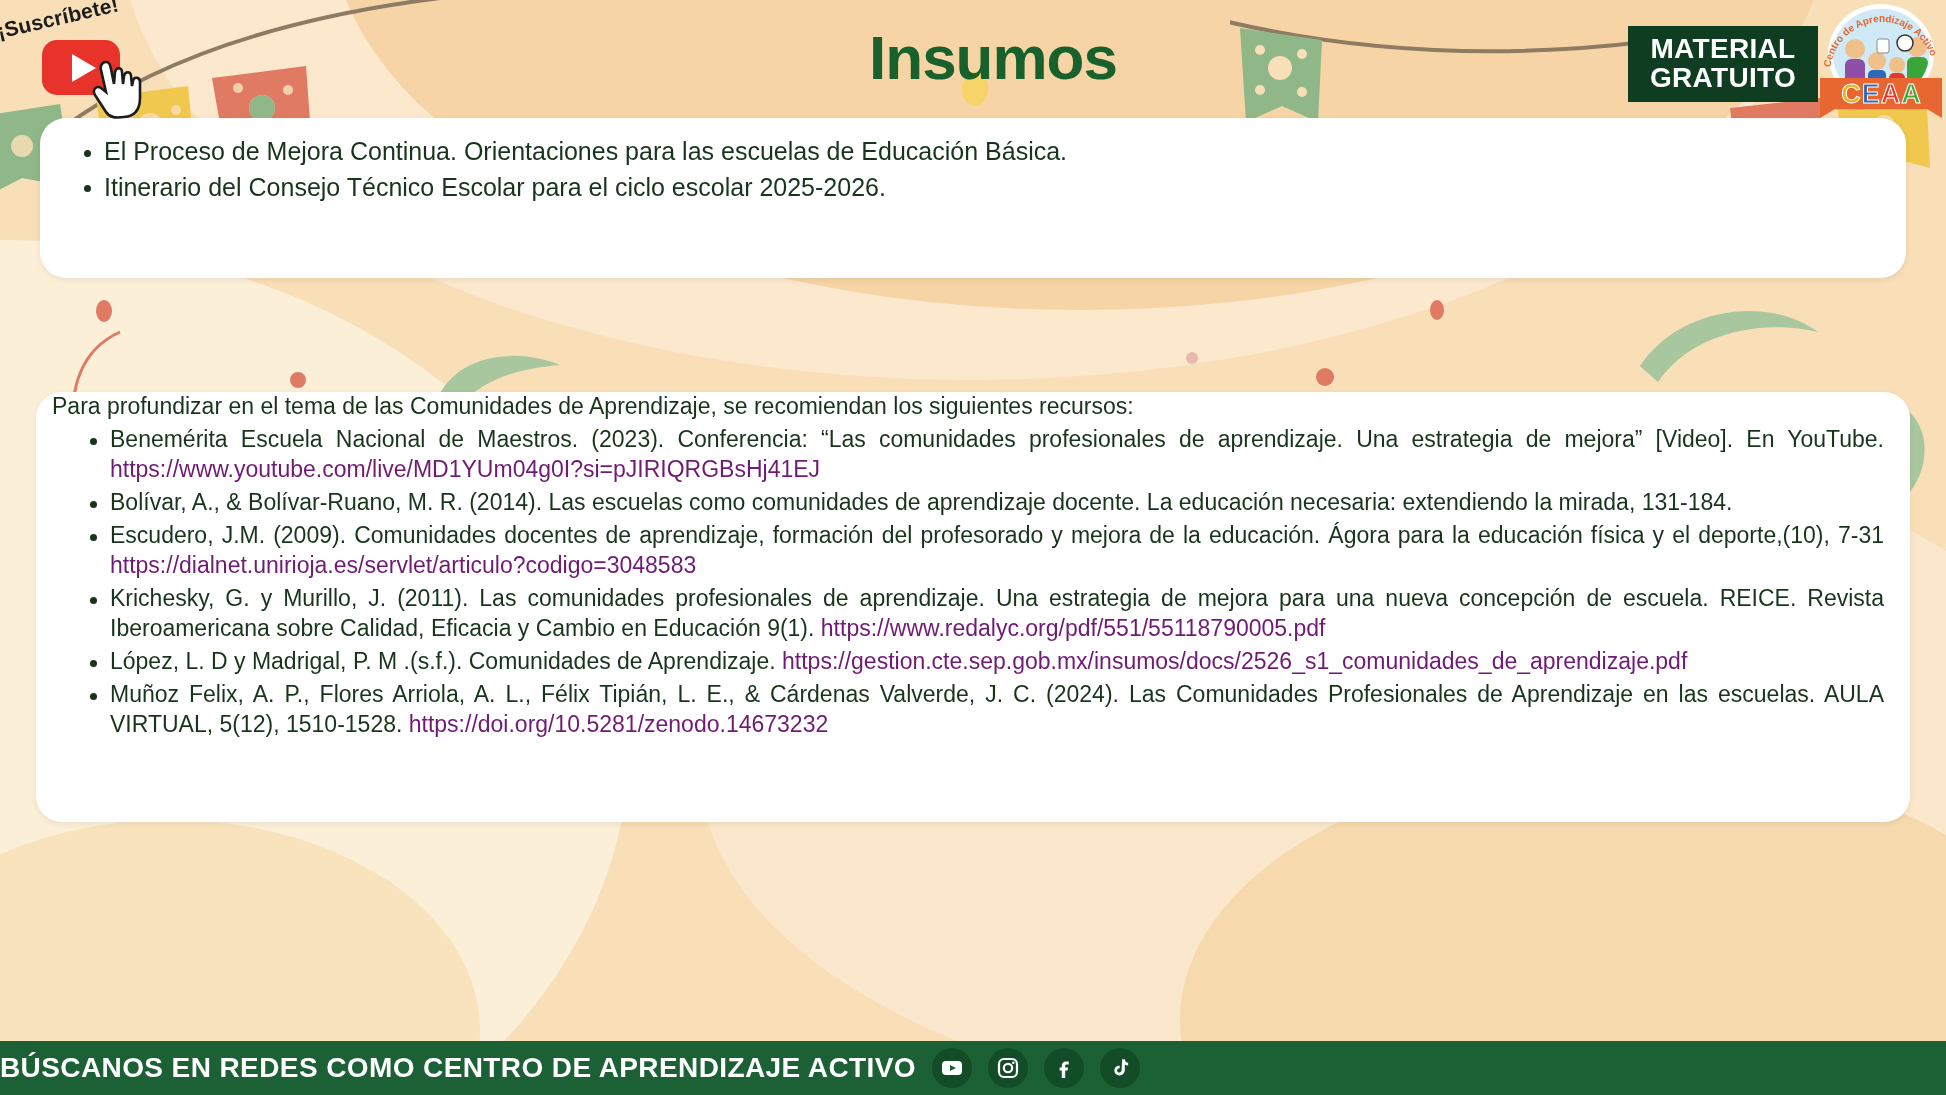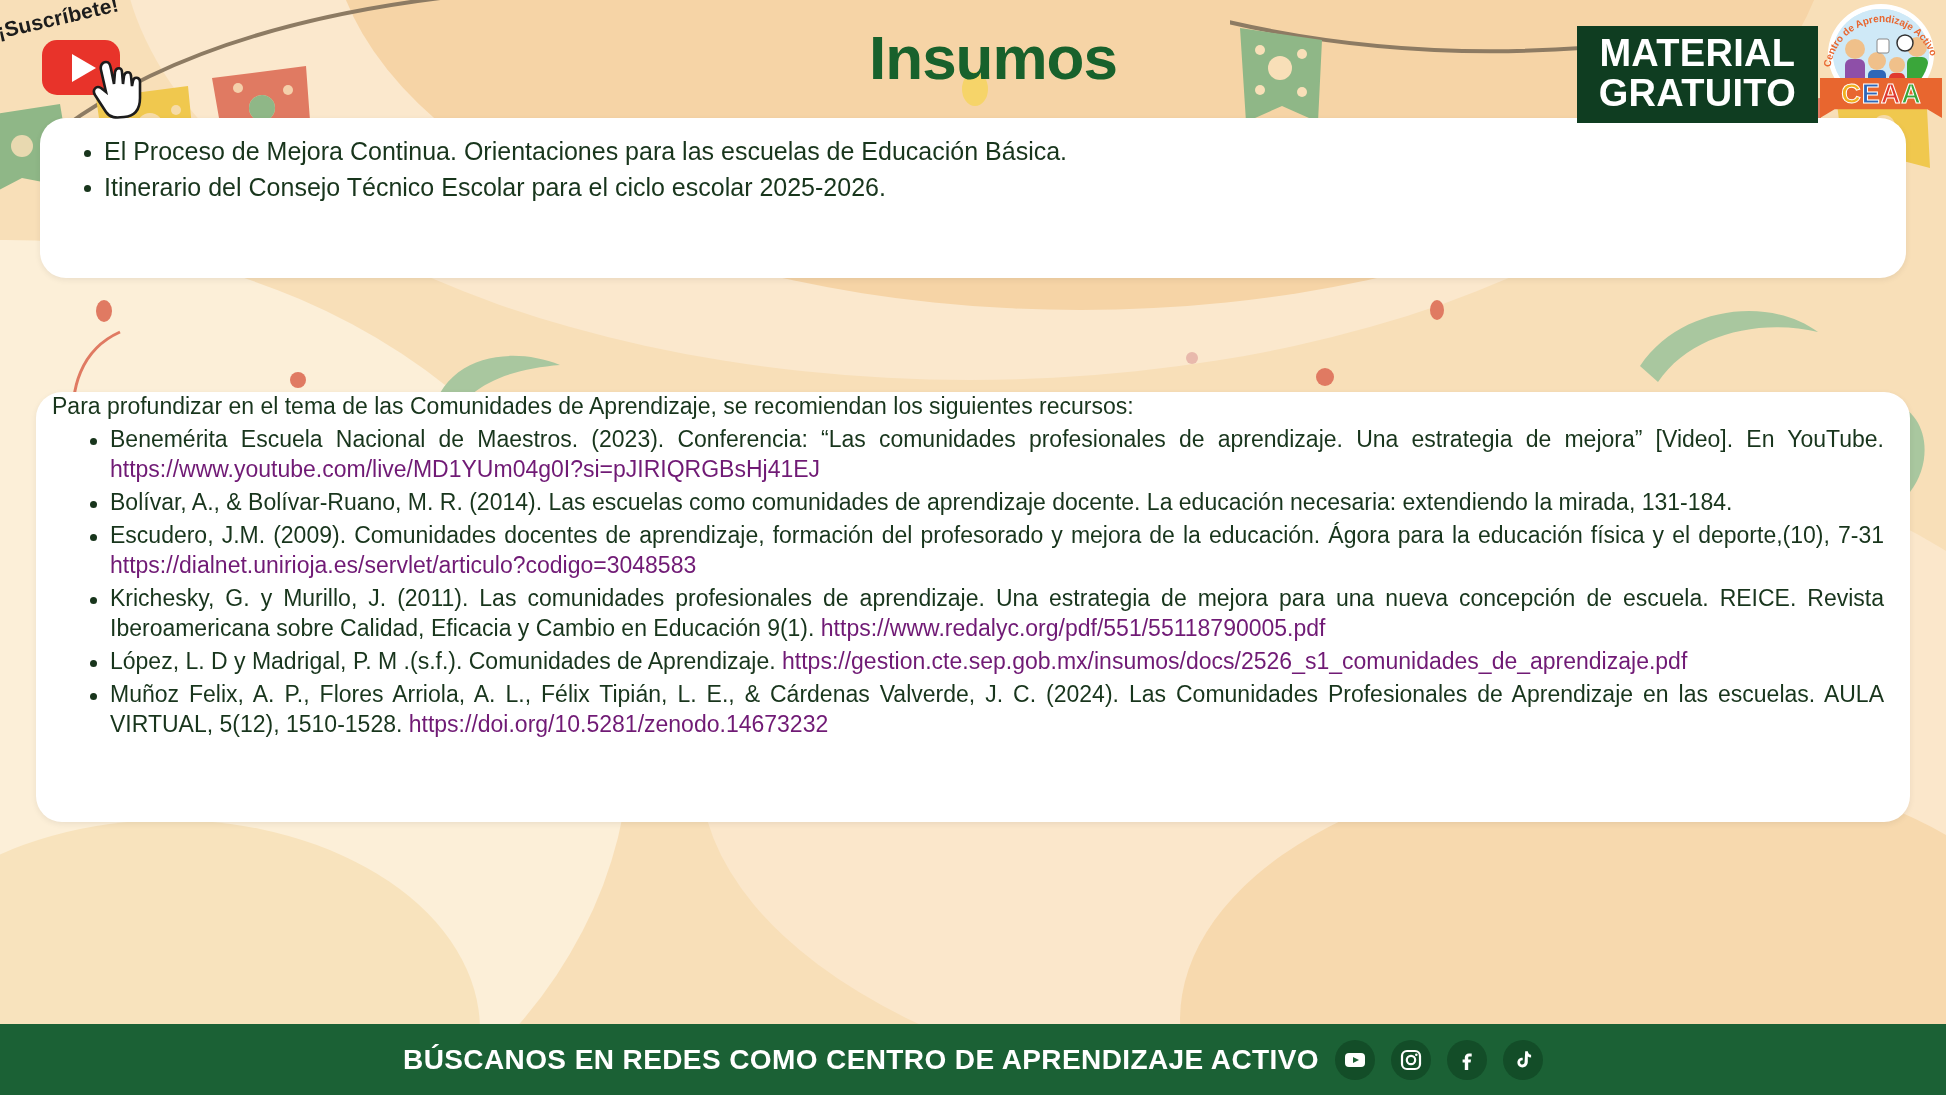"MATERIAL" .material { font-size: 38px -> 28px }
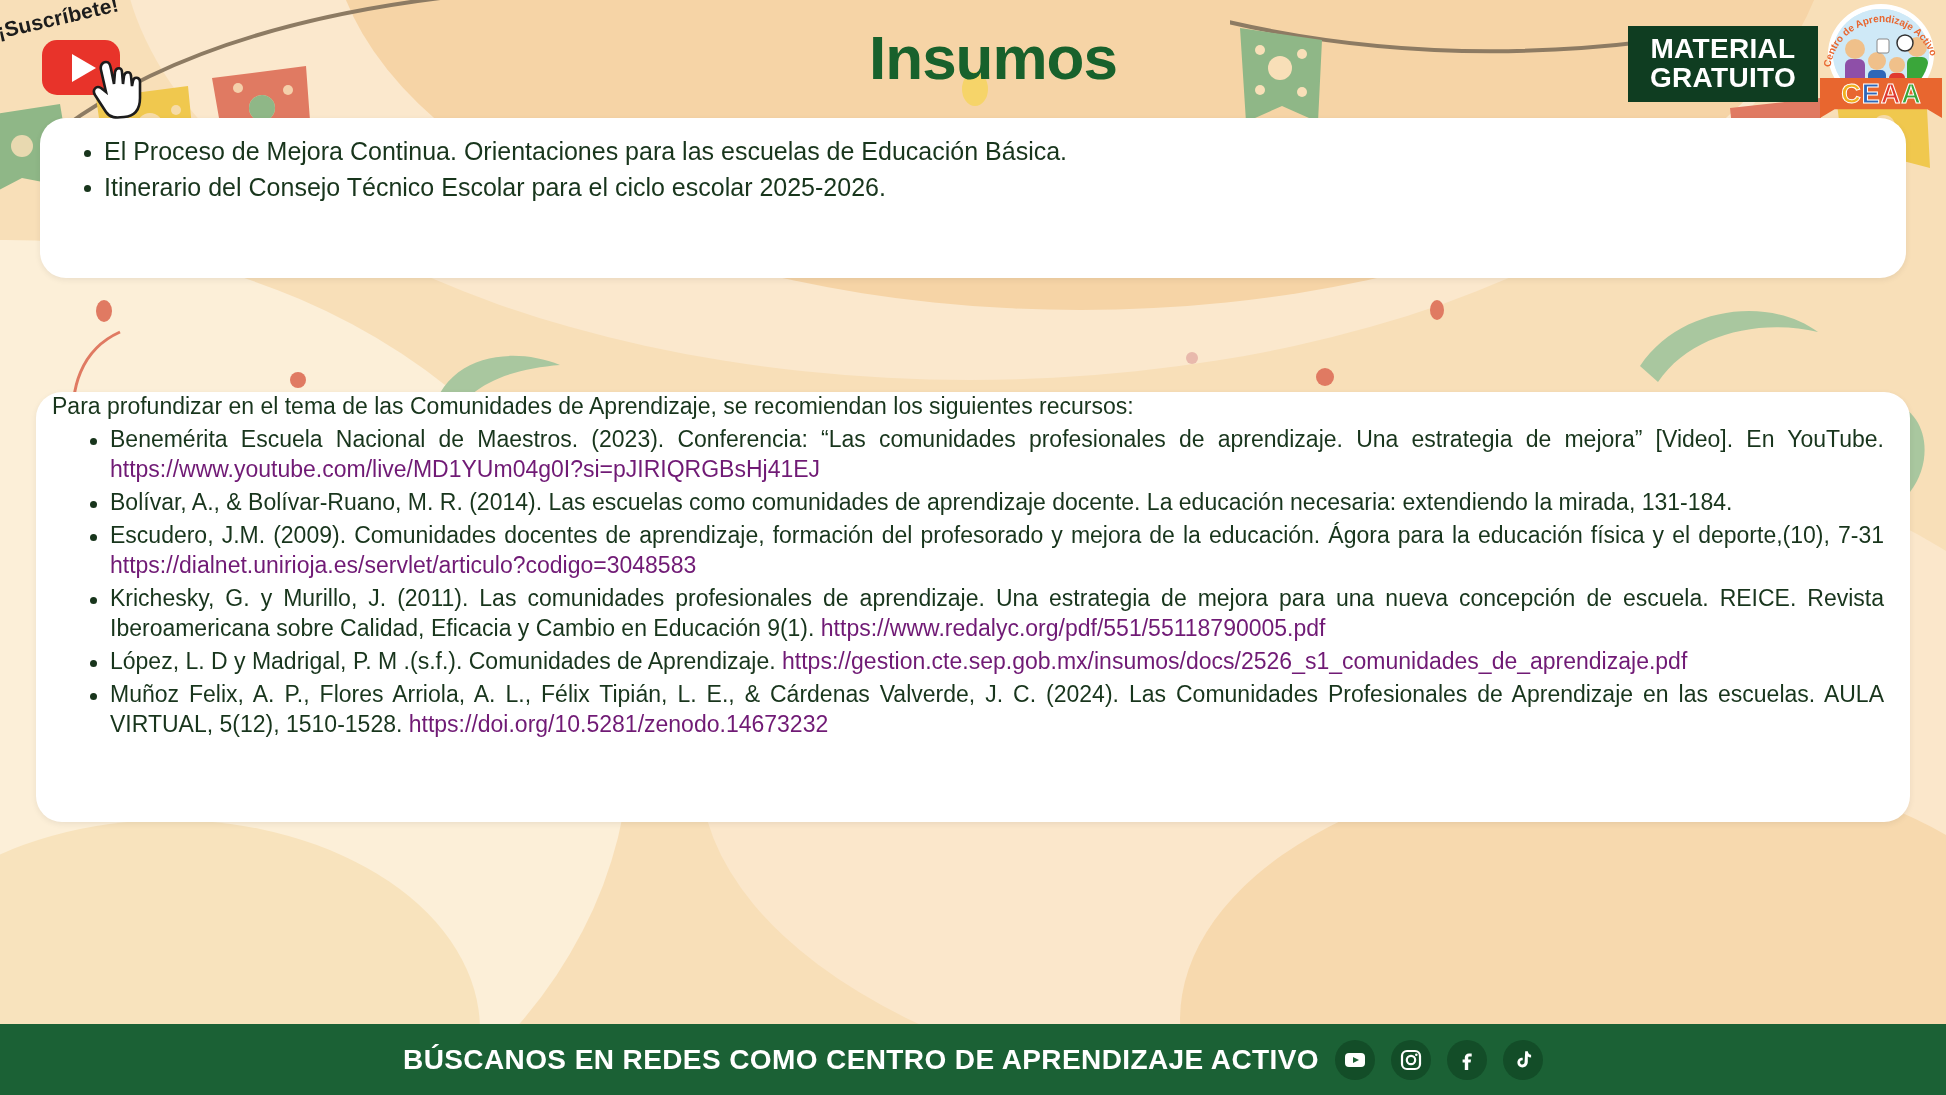"BÚSCANOS EN REDES COMO CENTRO" .footer { height: 71px -> 54px; justify-content: center -> flex-start }
